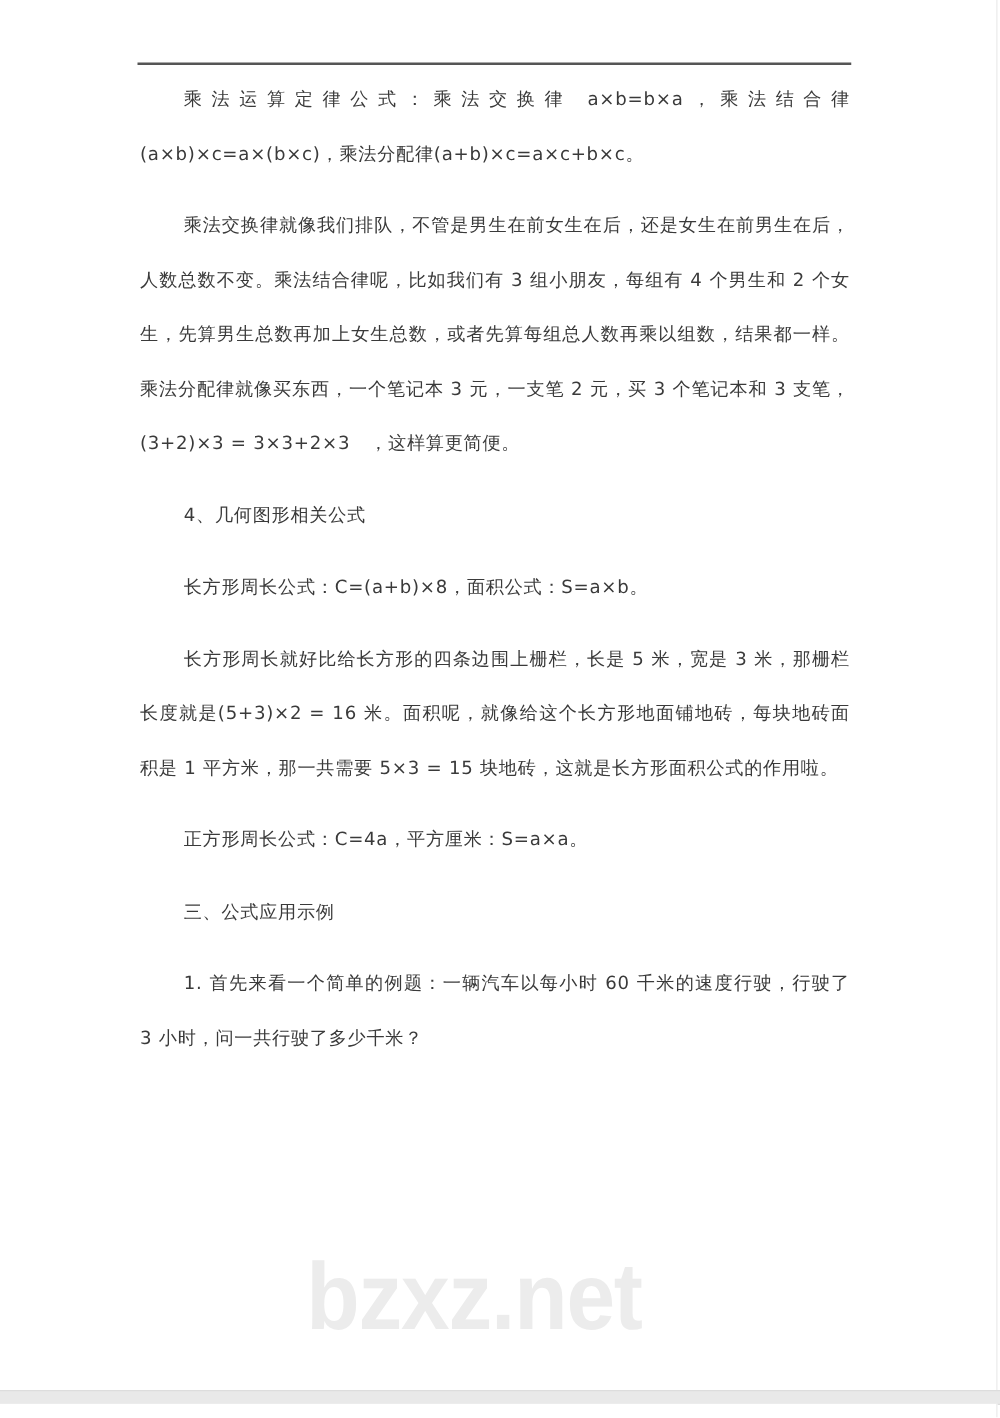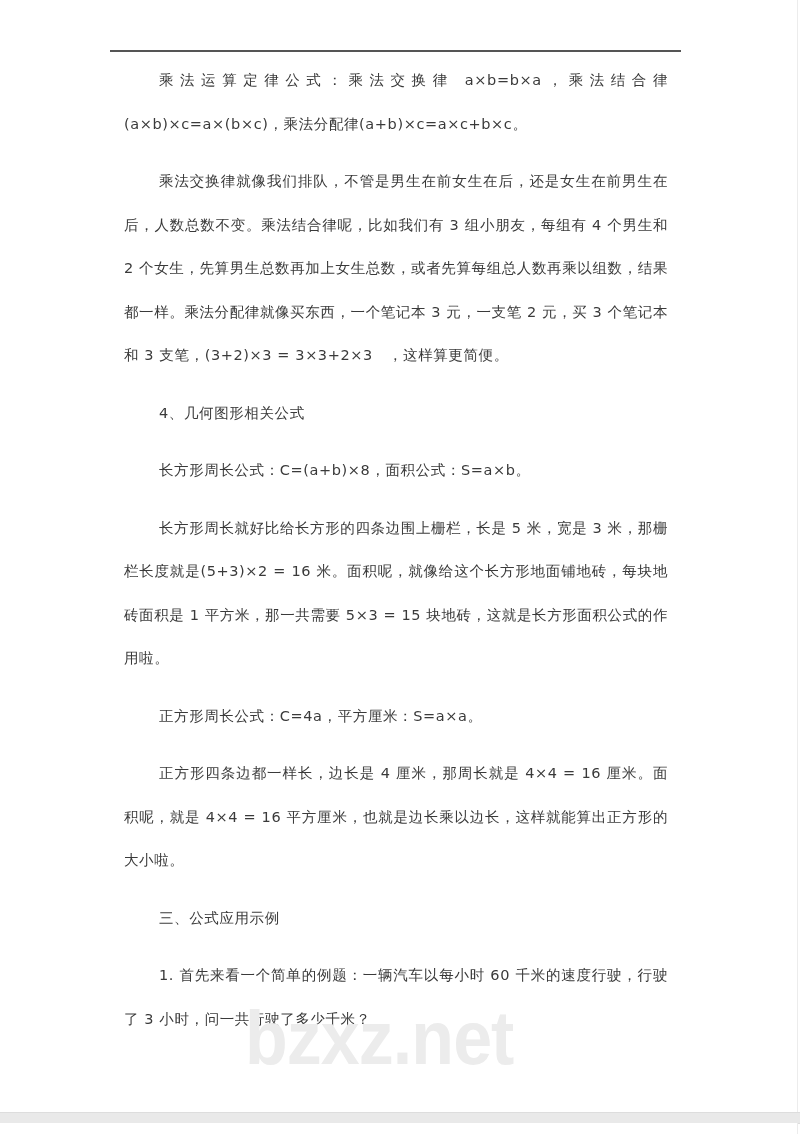"乘法运算定律公式：乘法交换律" .content p { margin: 12px -> 0 }
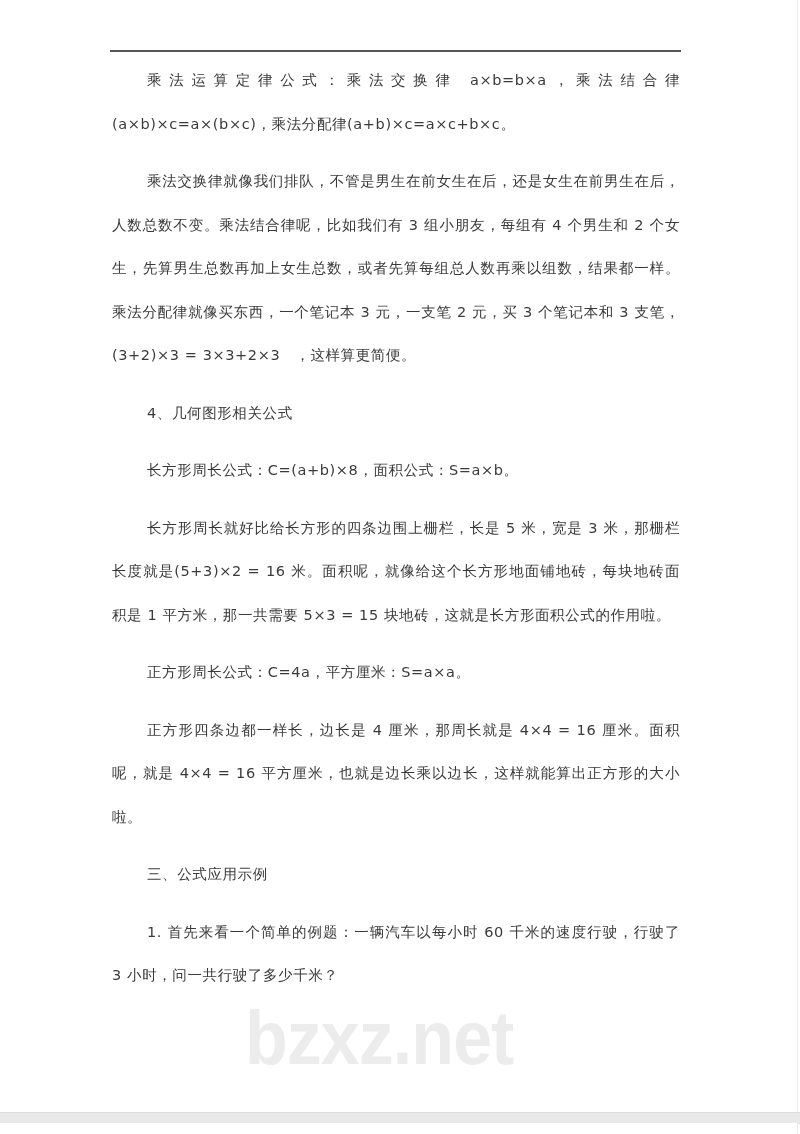"正方形四条边都一样长，边长是 4 厘米，那周长就是 4×4 =" p.indent { html: <p>正方形四条边都一样长，边长是 4 厘米，那周长就是 4×4 = 16 厘米。面积呢，就是 4×4 = 16 平方厘米，也就是边长乘以边长，这样就能算出正方形的大小啦。</p> -> none }
